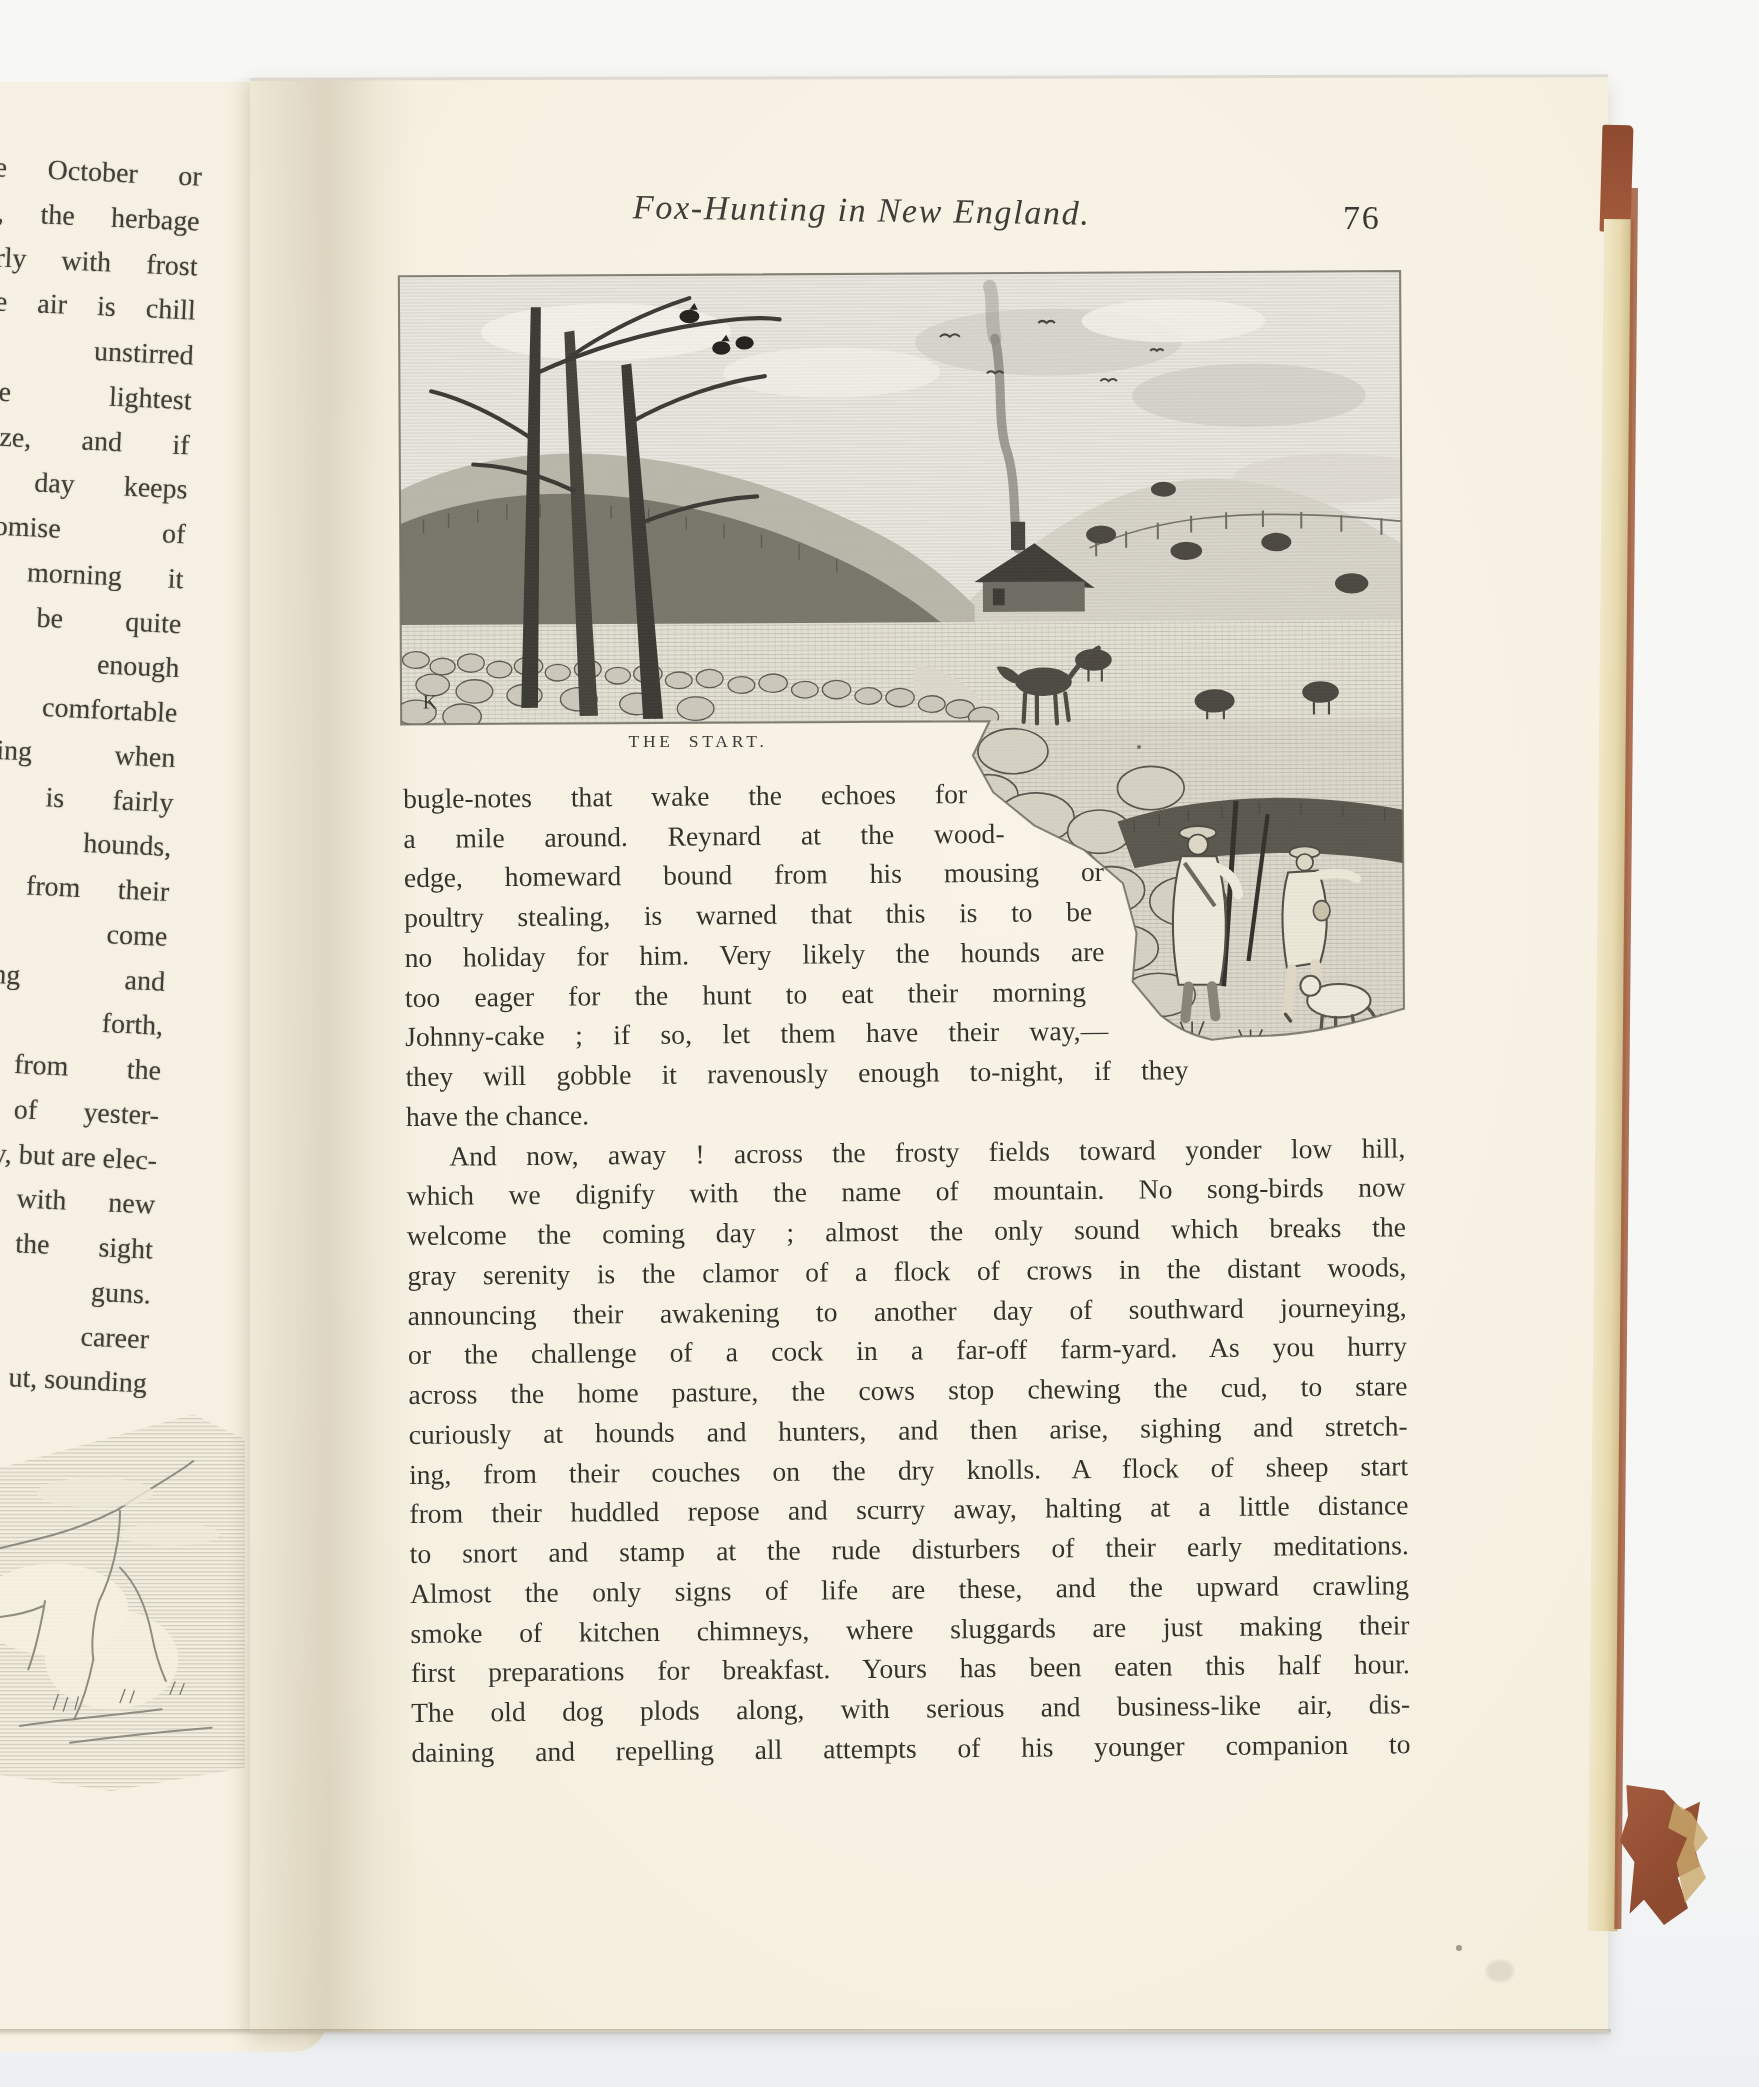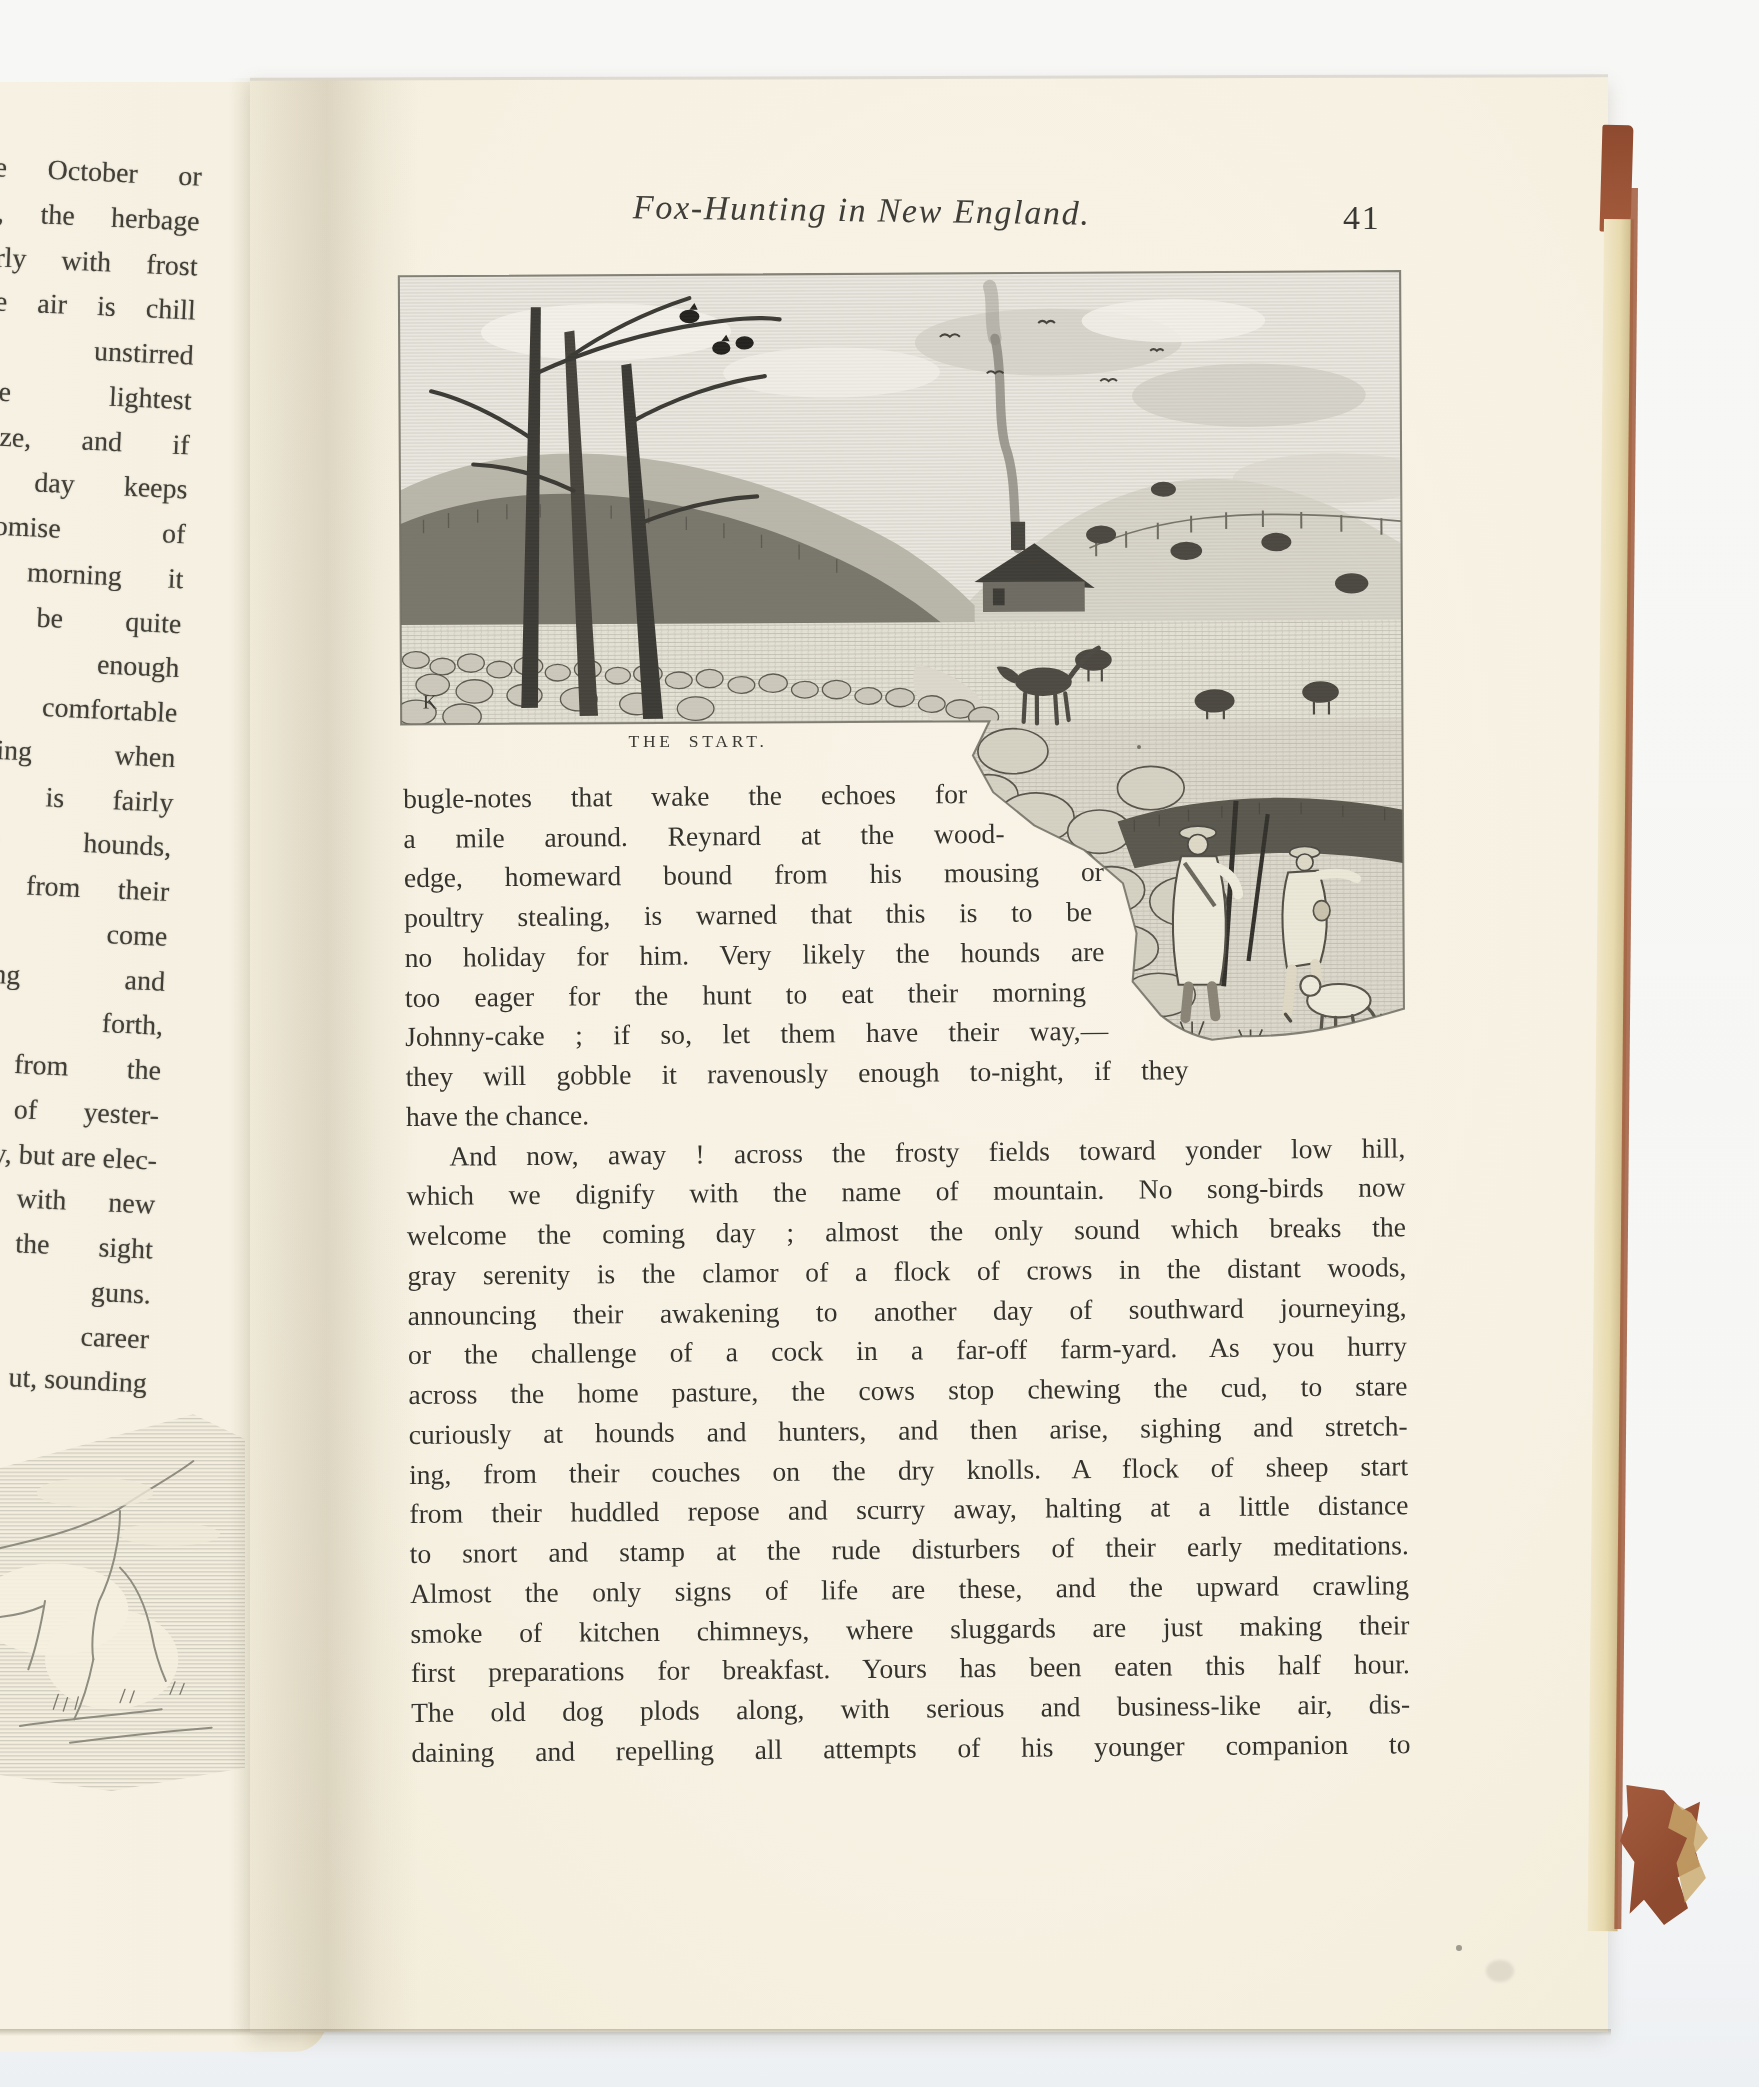"41" div.page-number { text: 41 -> 76 }
